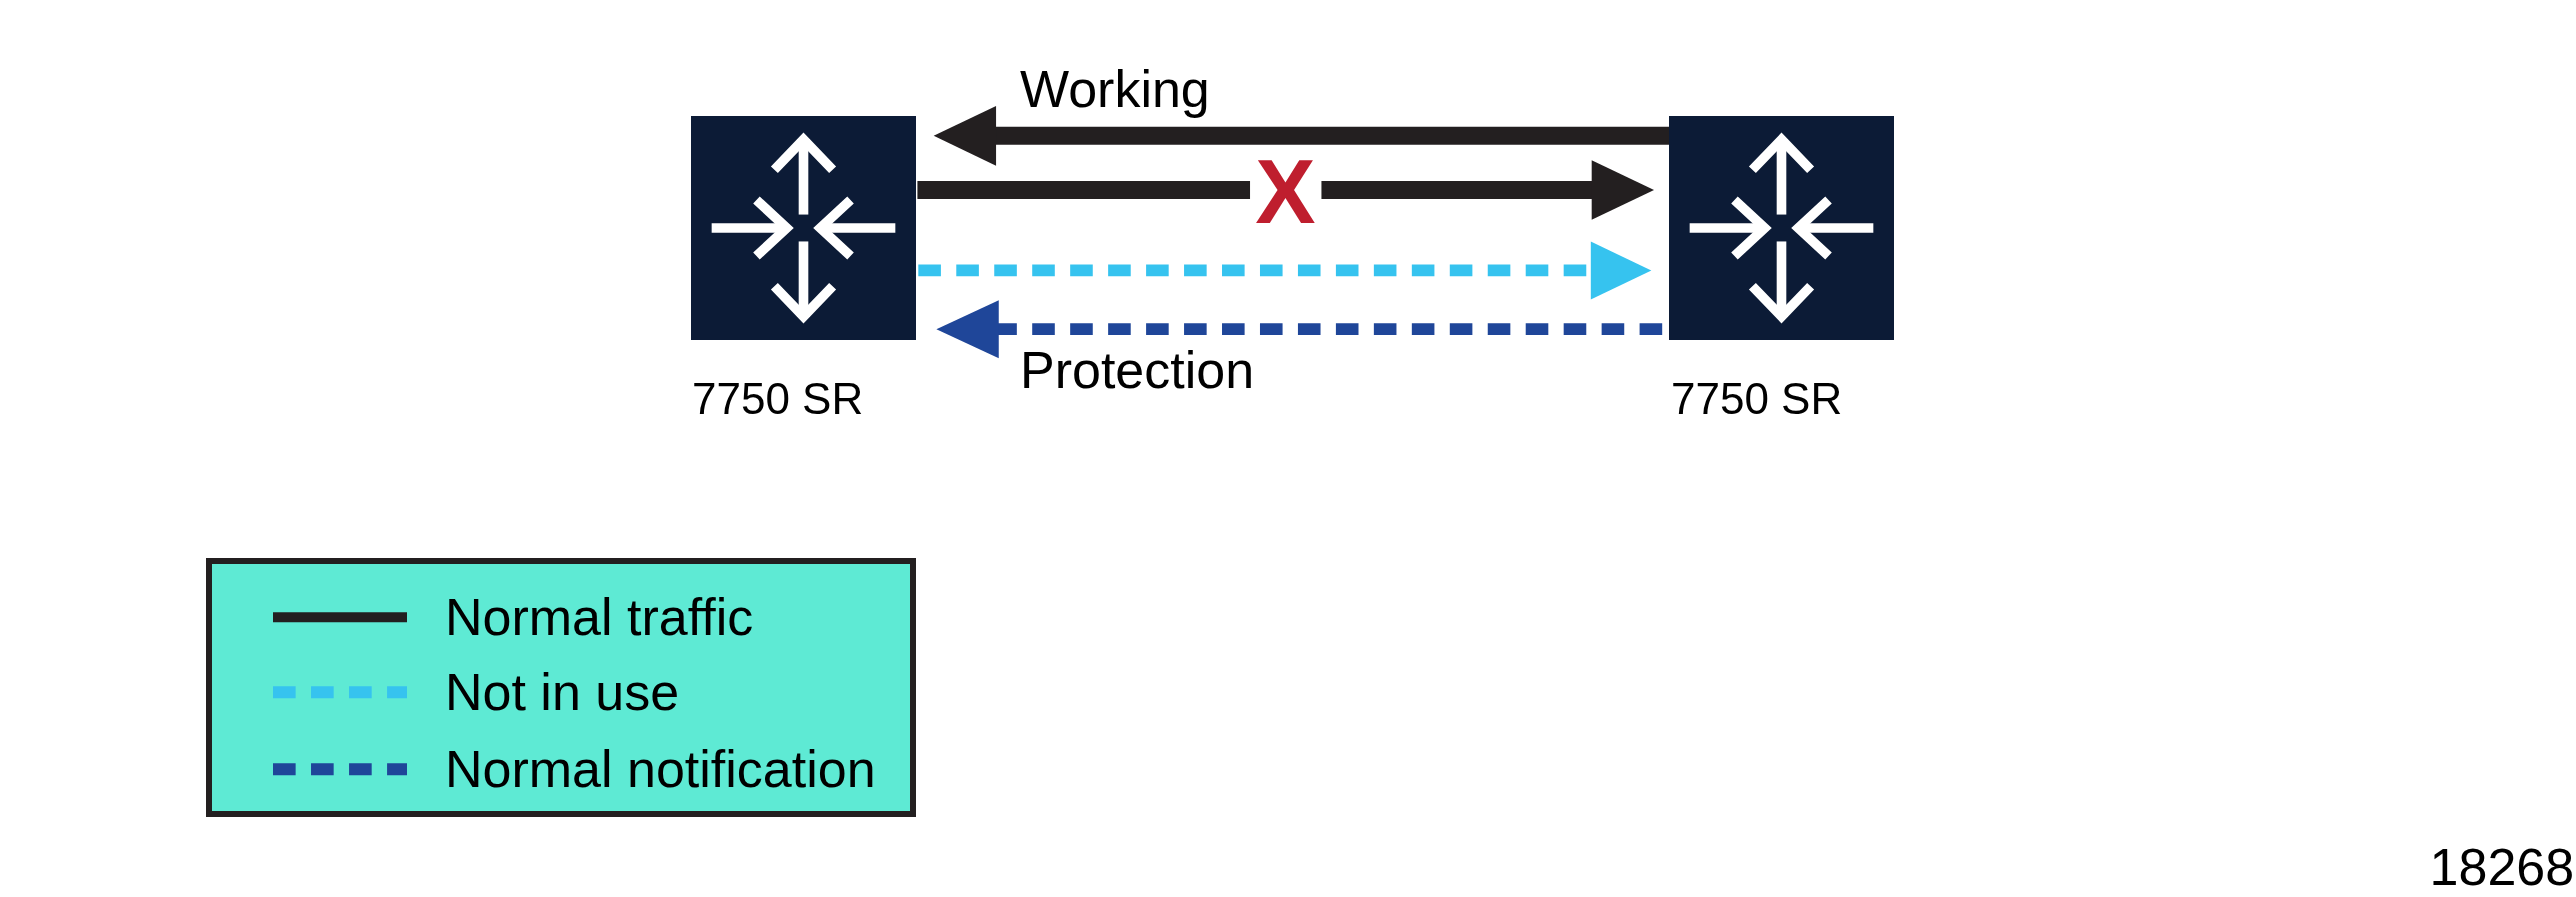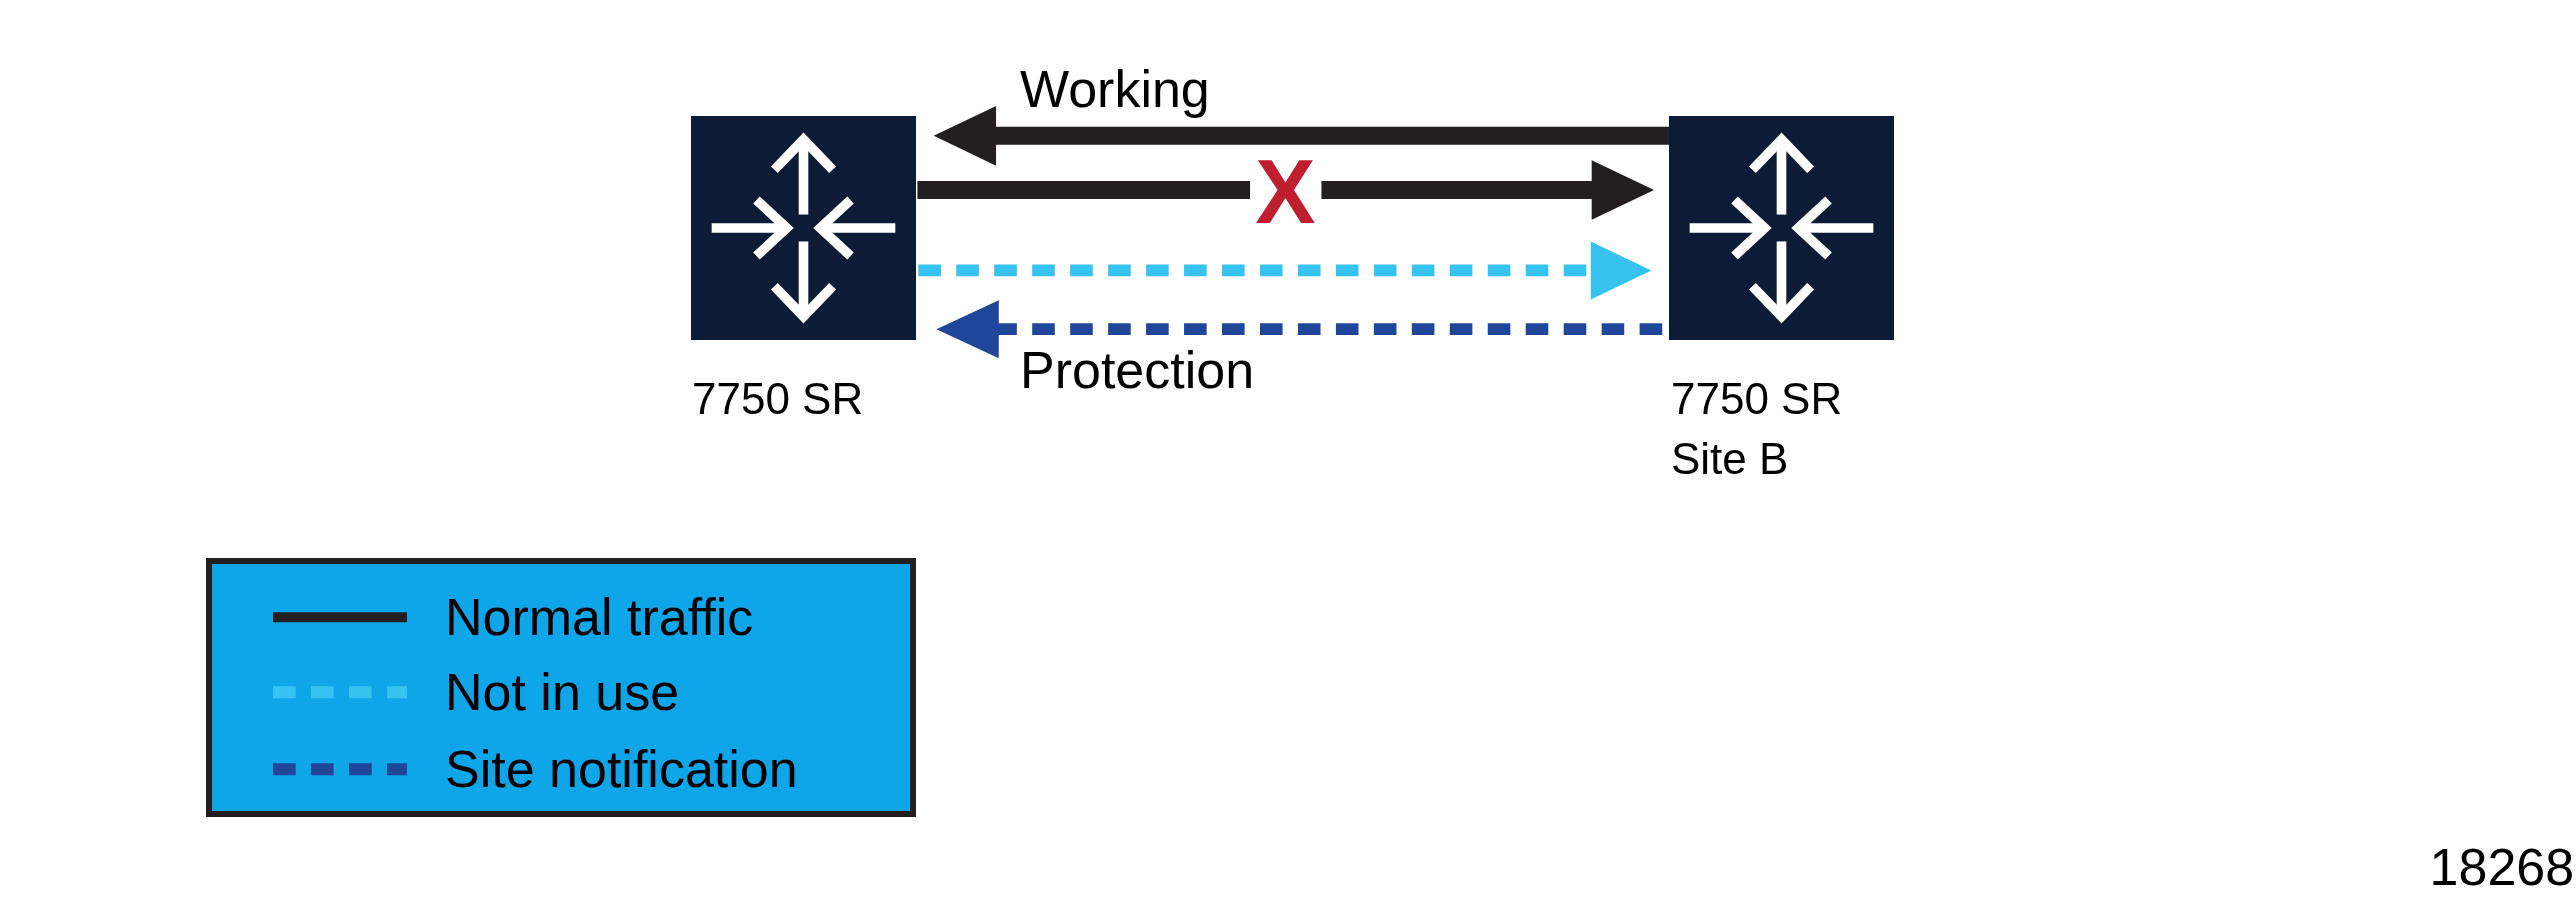"Site B" div { html: <div>Site B</div> -> none }
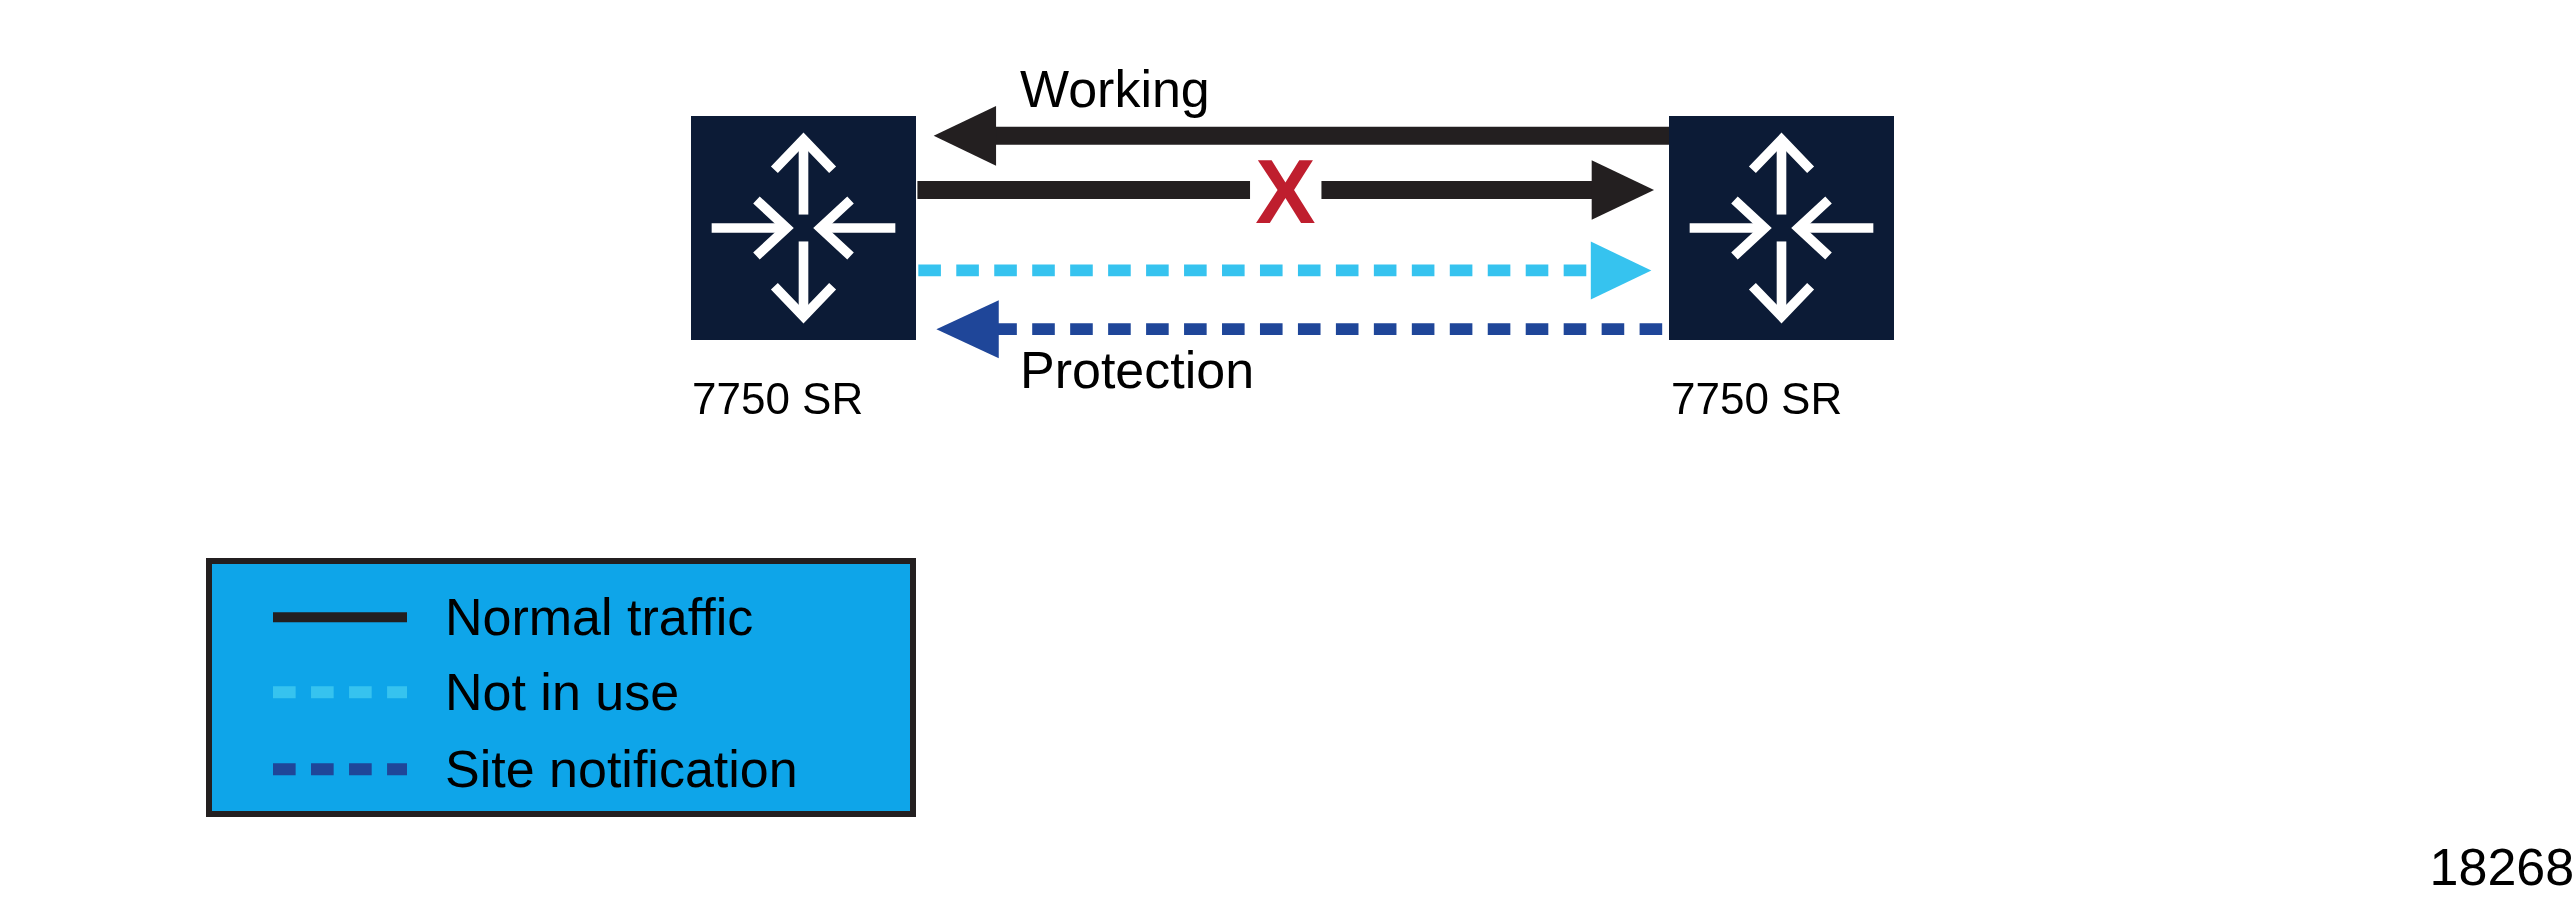"Normal traffic" .legend { background: #0ea5e9 -> #5eead4 }
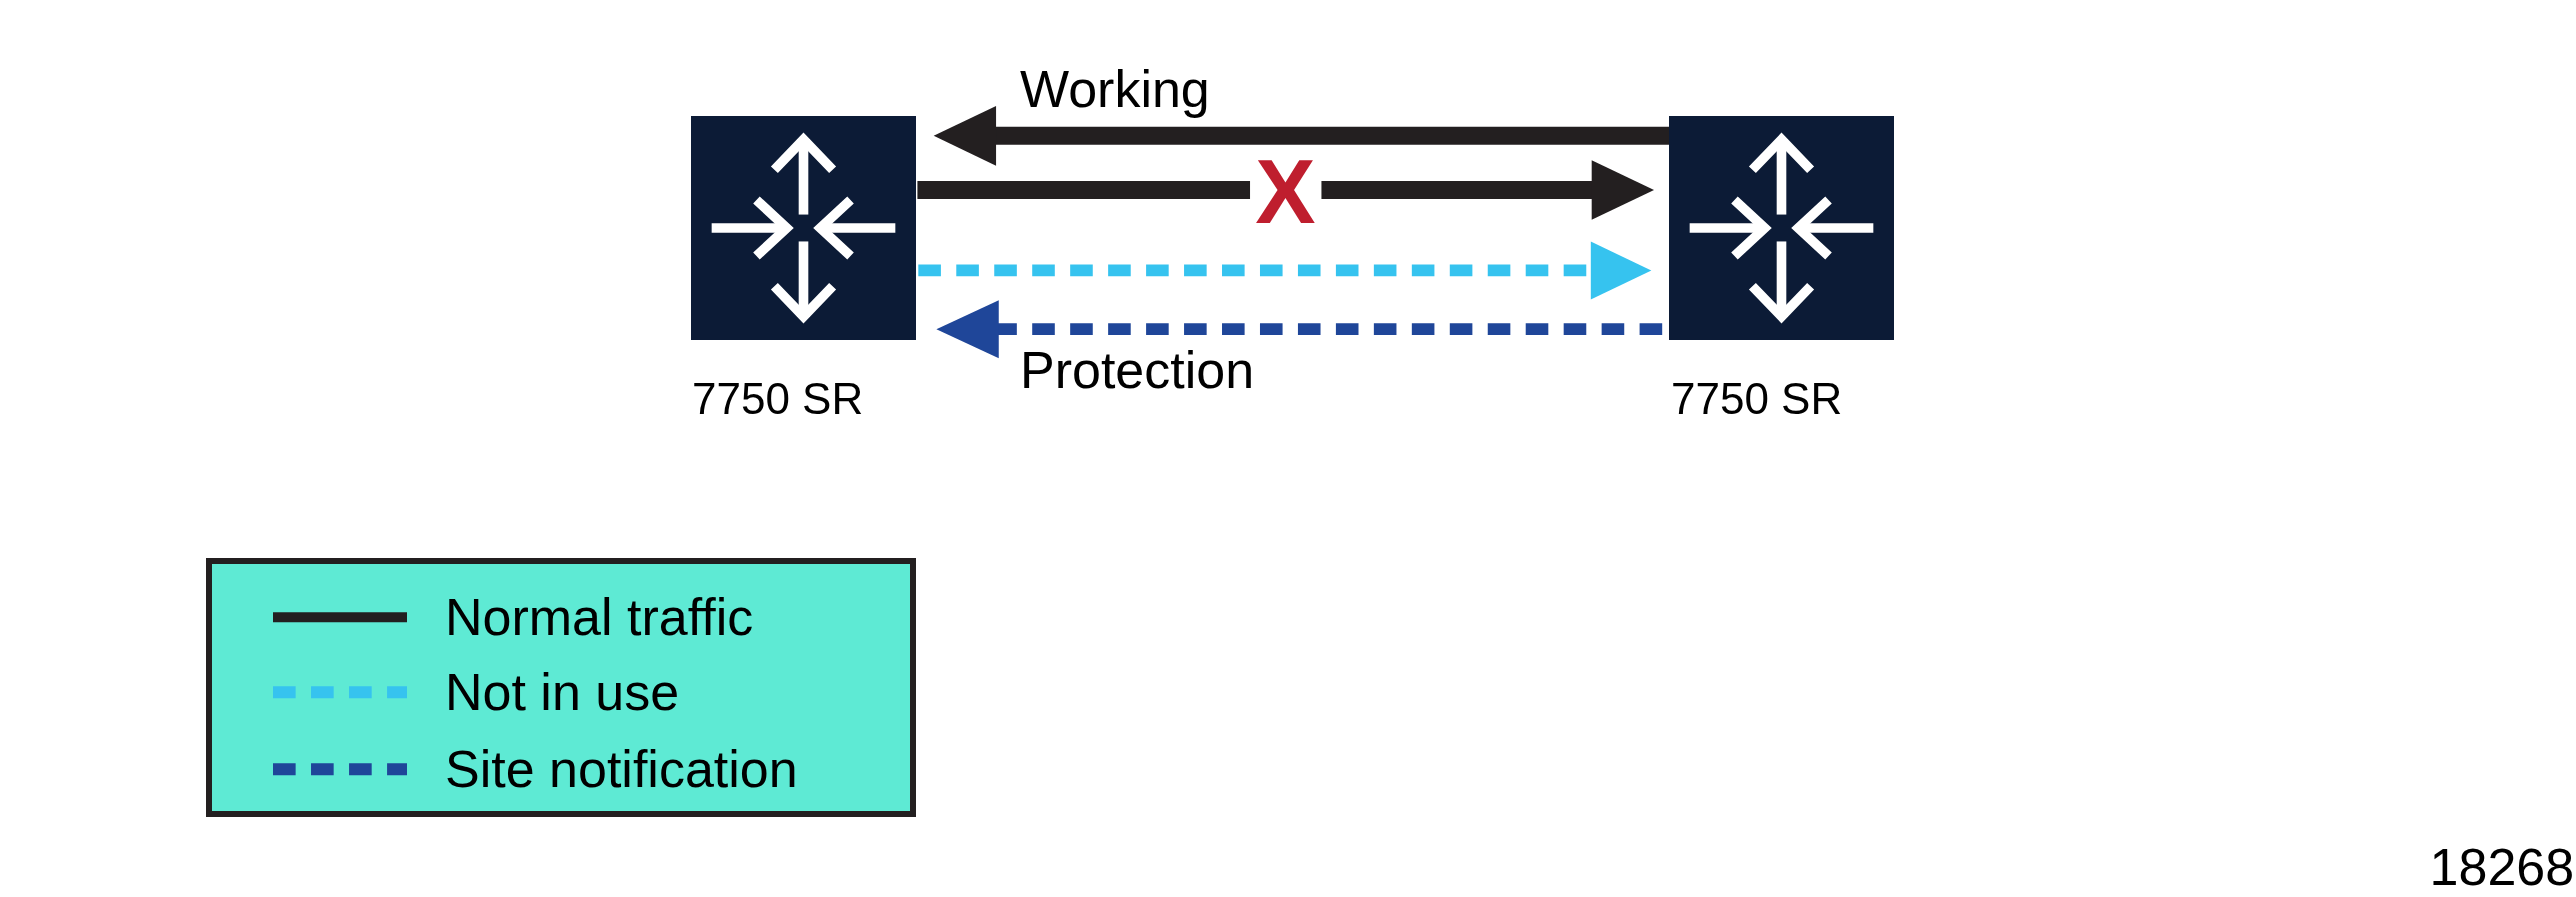"Site notification" span.legend-label { text: Site -> Normal }
